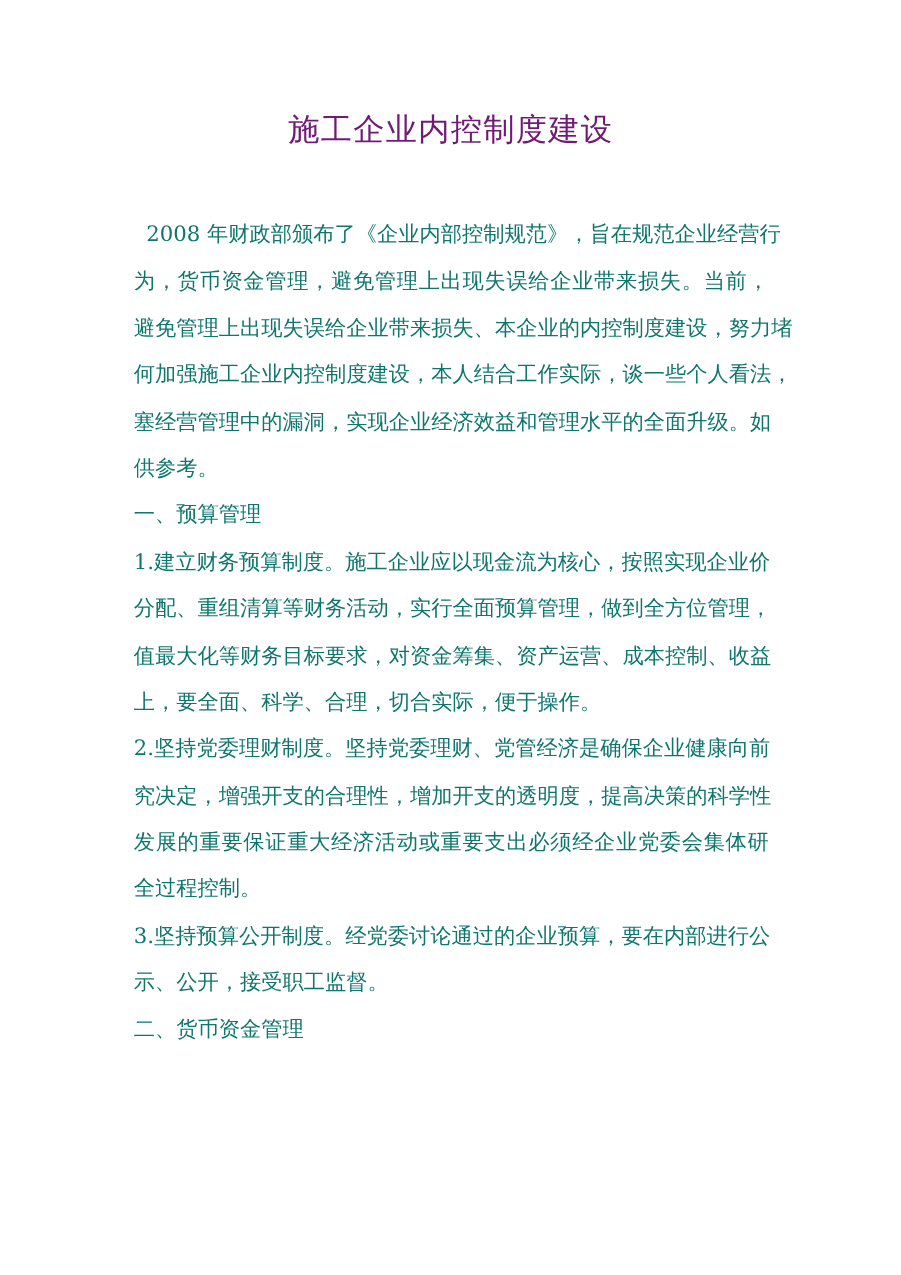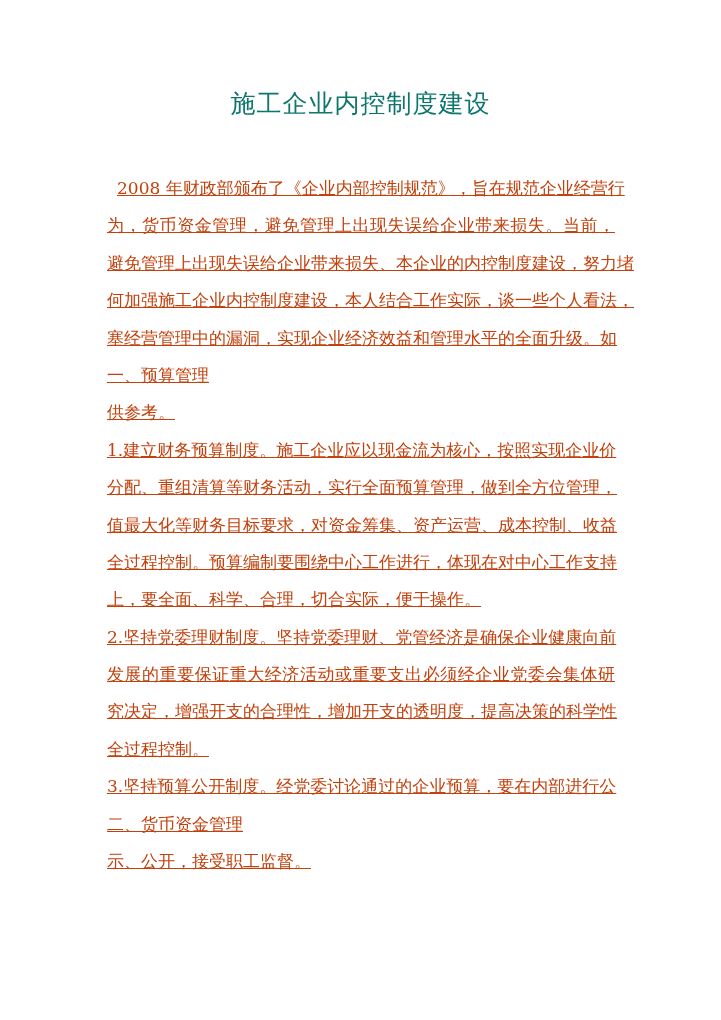"施工企业内控制度建设" .title { color: #0f766e -> #701a75 }
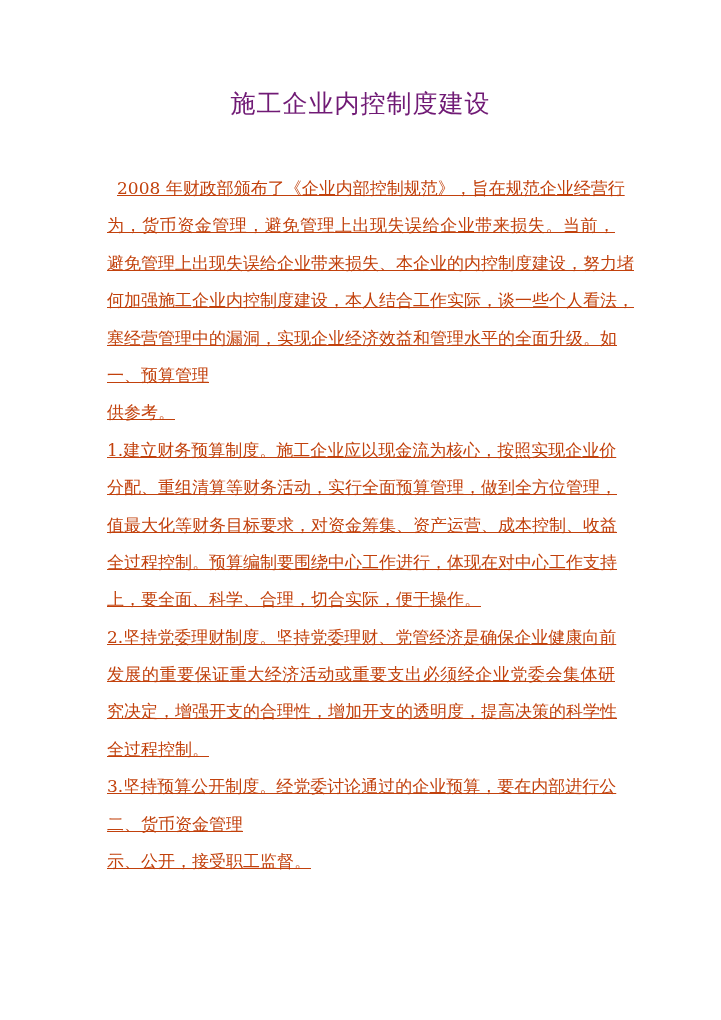"2008 年财政部颁布了《企业内部控制规范》，旨在规范企业经营行" .line { color: #c2410c -> #0f766e; text-decoration: underline -> none }
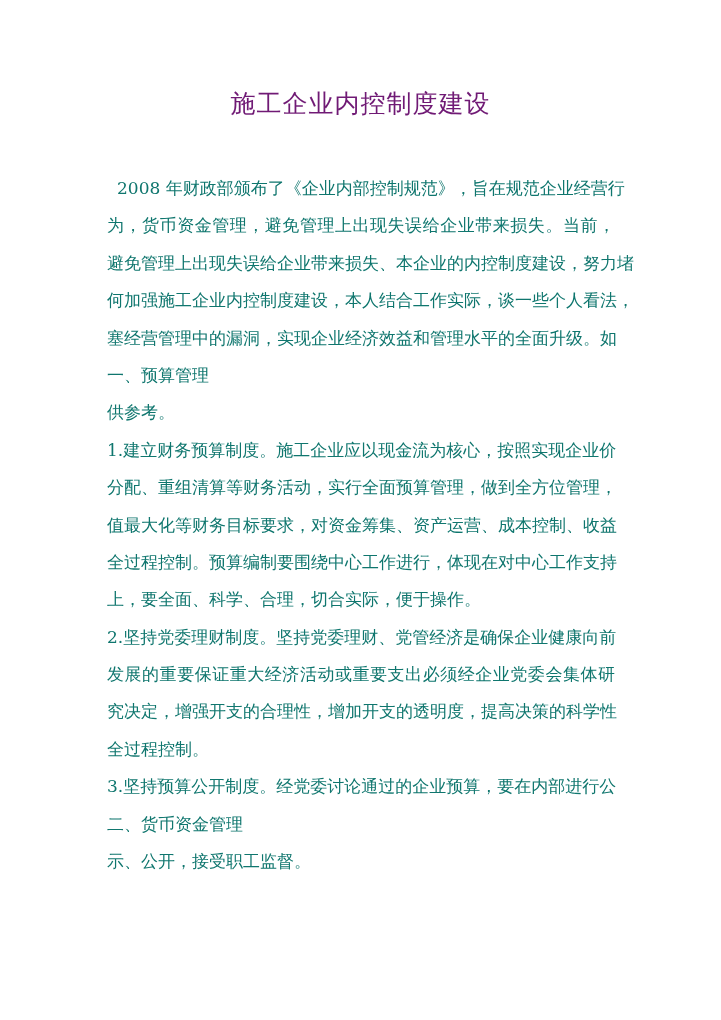"一、预算管理" div.line { order: before "供参考。" -> after "供参考。" }
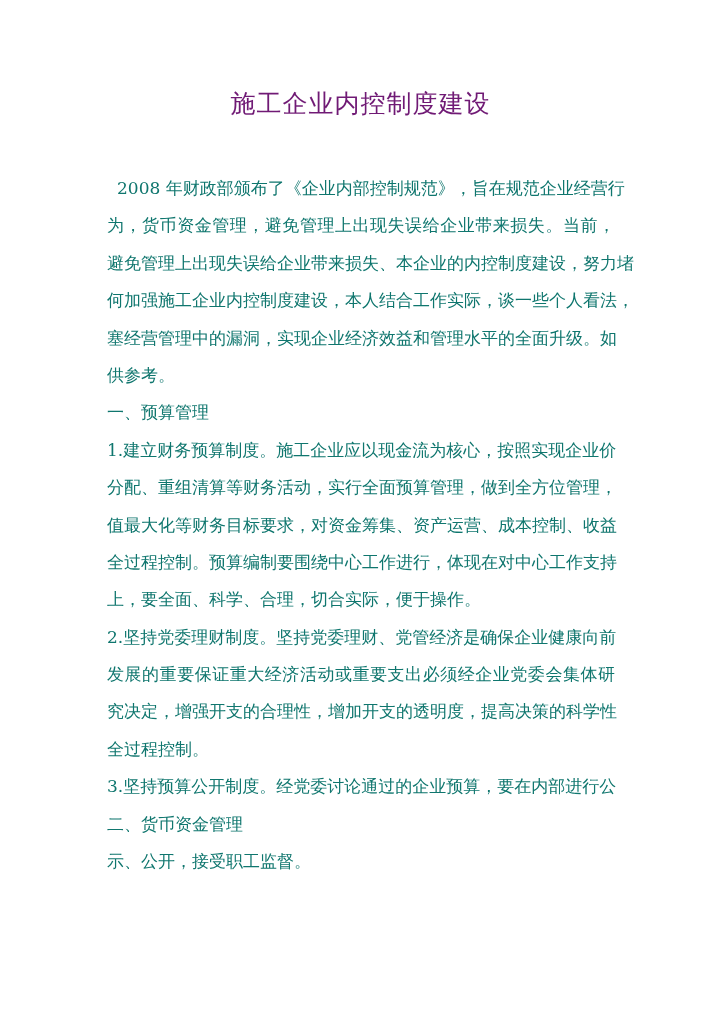"全过程控制。预算编制要围绕中心工作进行，体现在对中心工作支持" div.line { html: <div>全过程控制。预算编制要围绕中心工作进行，体现在对中心工作支持</div> -> none }
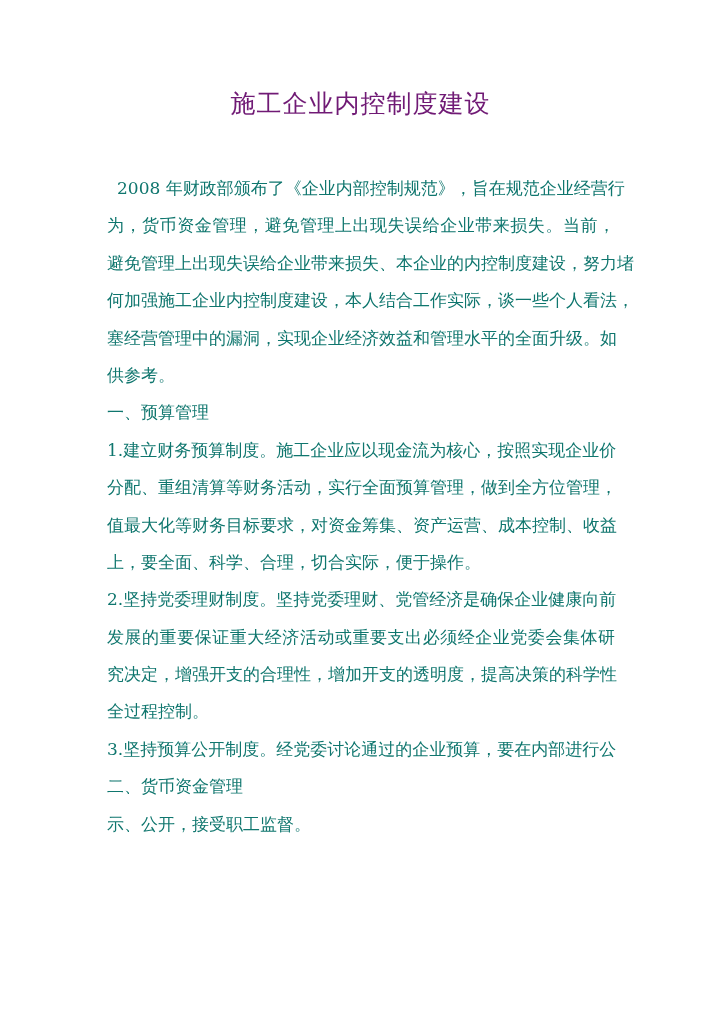"发展的重要保证重大经济活动或重要支出必须经企业党委会集体研" div.line { order: before "究决定，增强开支的合理性，增加开支的透明度，提高决策的科学性" -> after "究决定，增强开支的合理性，增加开支的透明度，提高决策的科学性" }
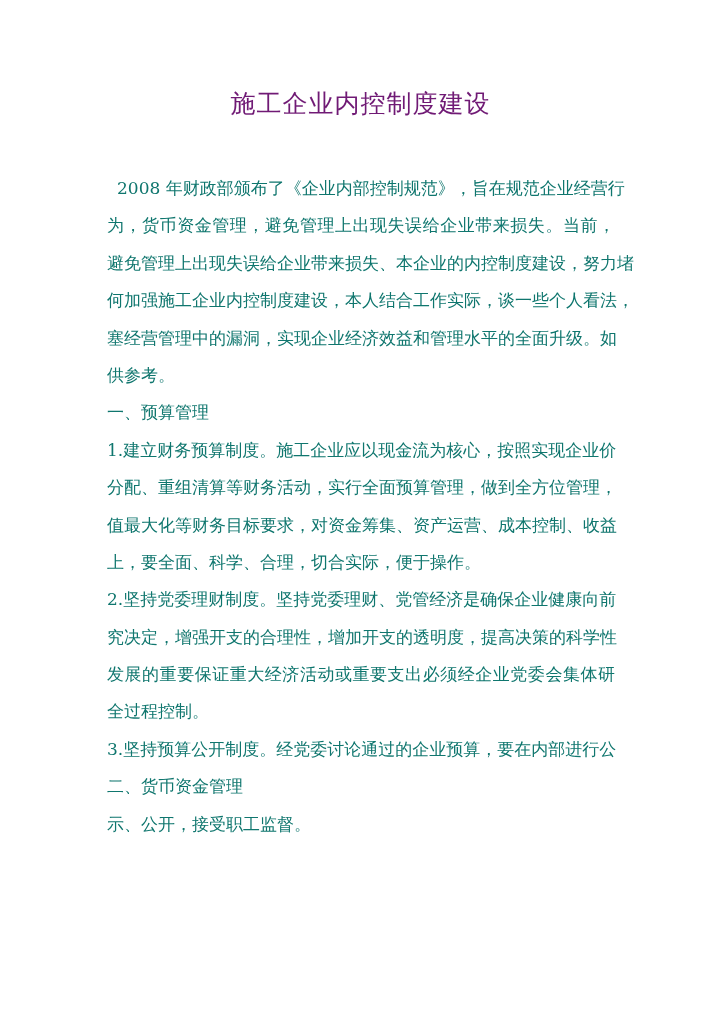"二、货币资金管理" div.line { order: before "示、公开，接受职工监督。" -> after "示、公开，接受职工监督。" }
